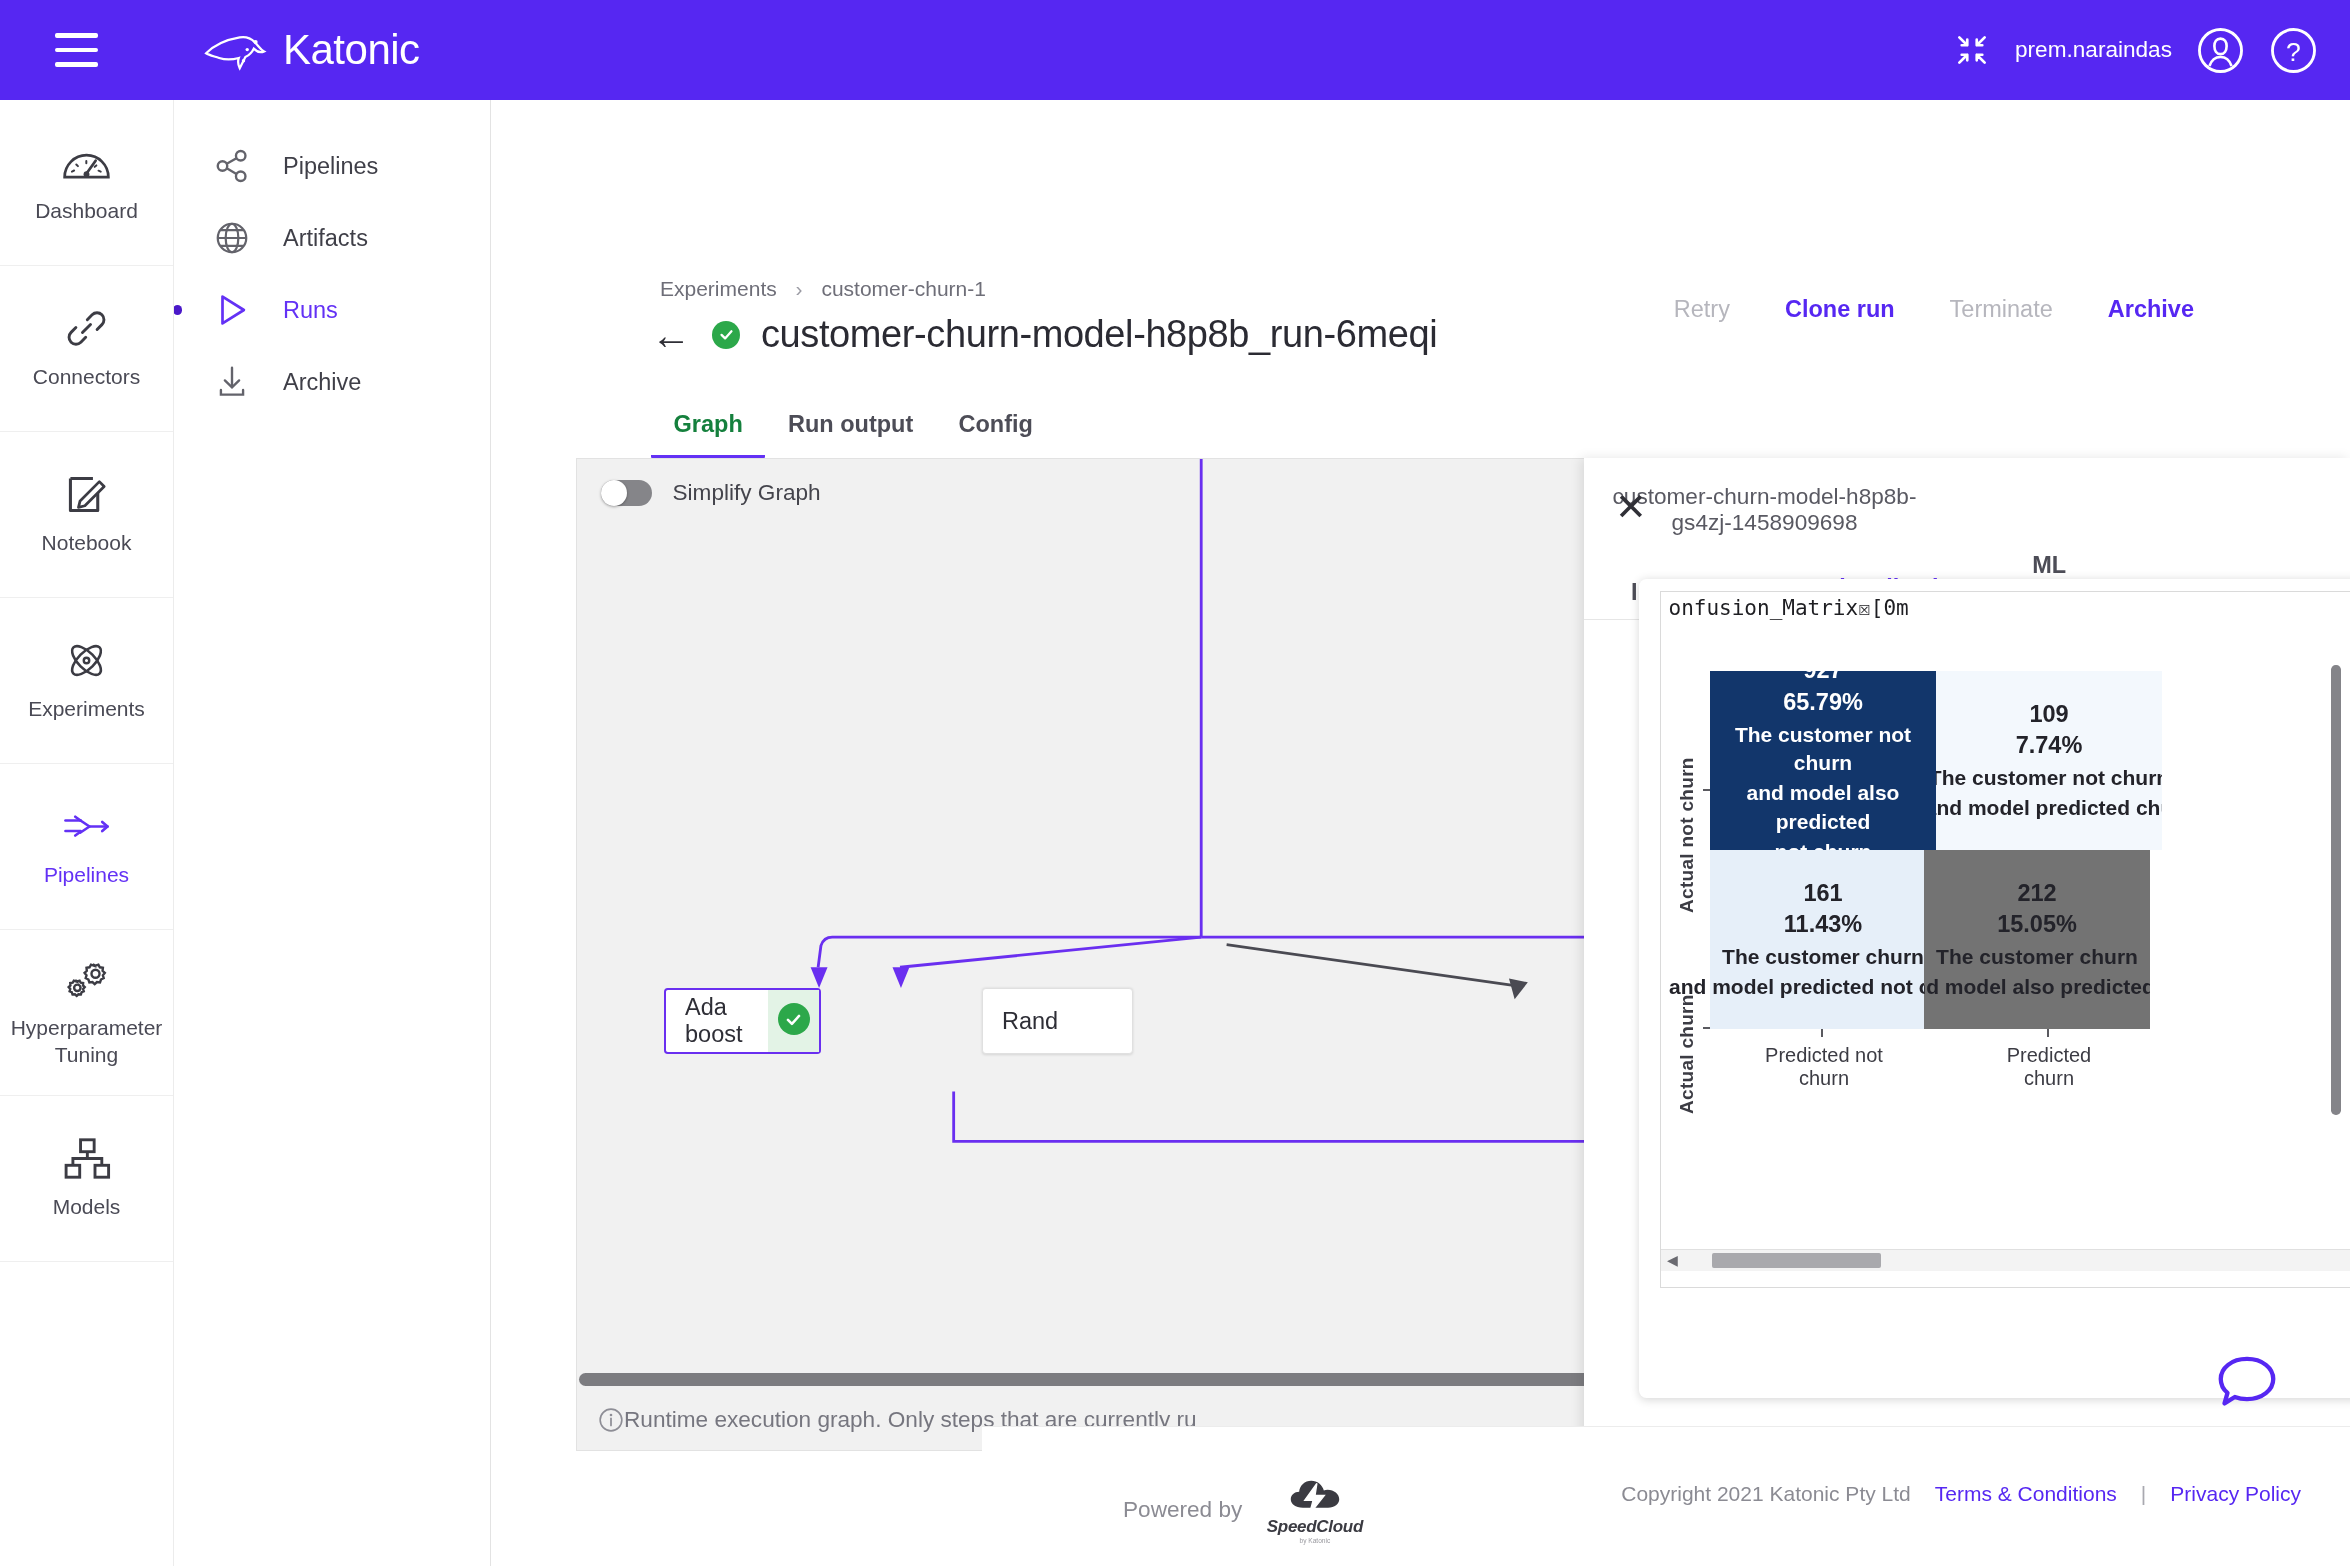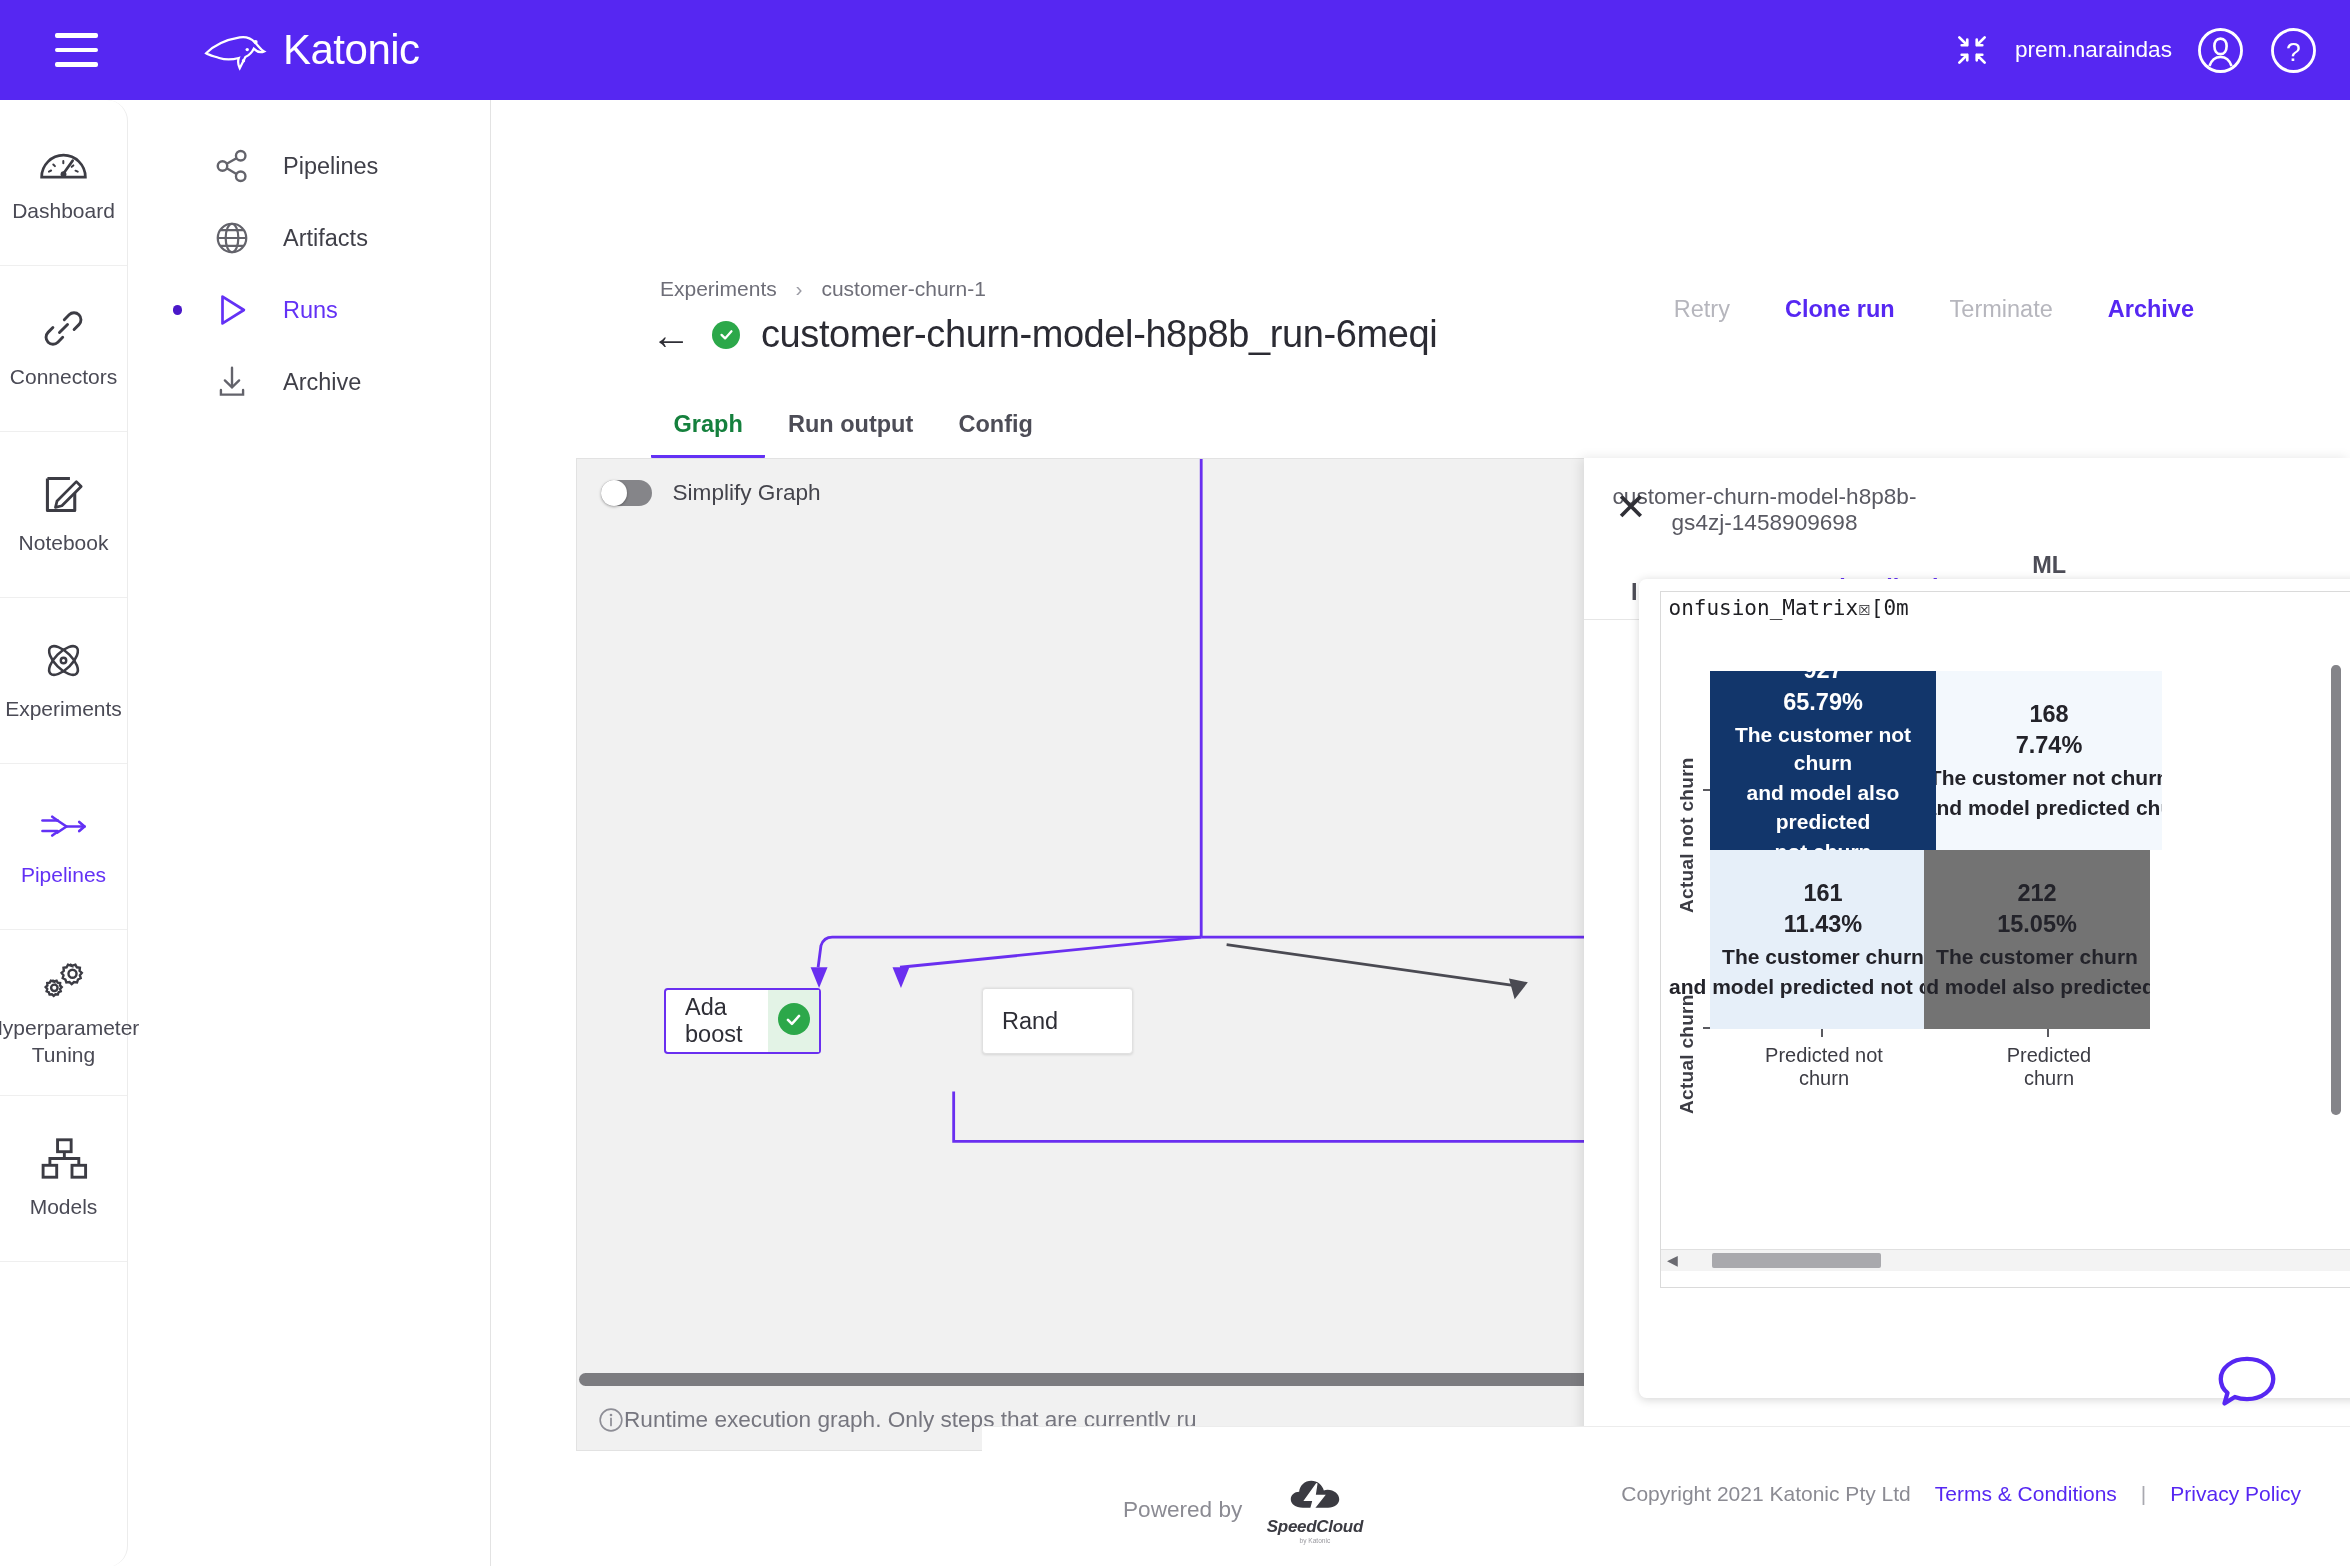"Dashboard" .rail { border-radius: 21px -> none; width: 128px -> 174px }
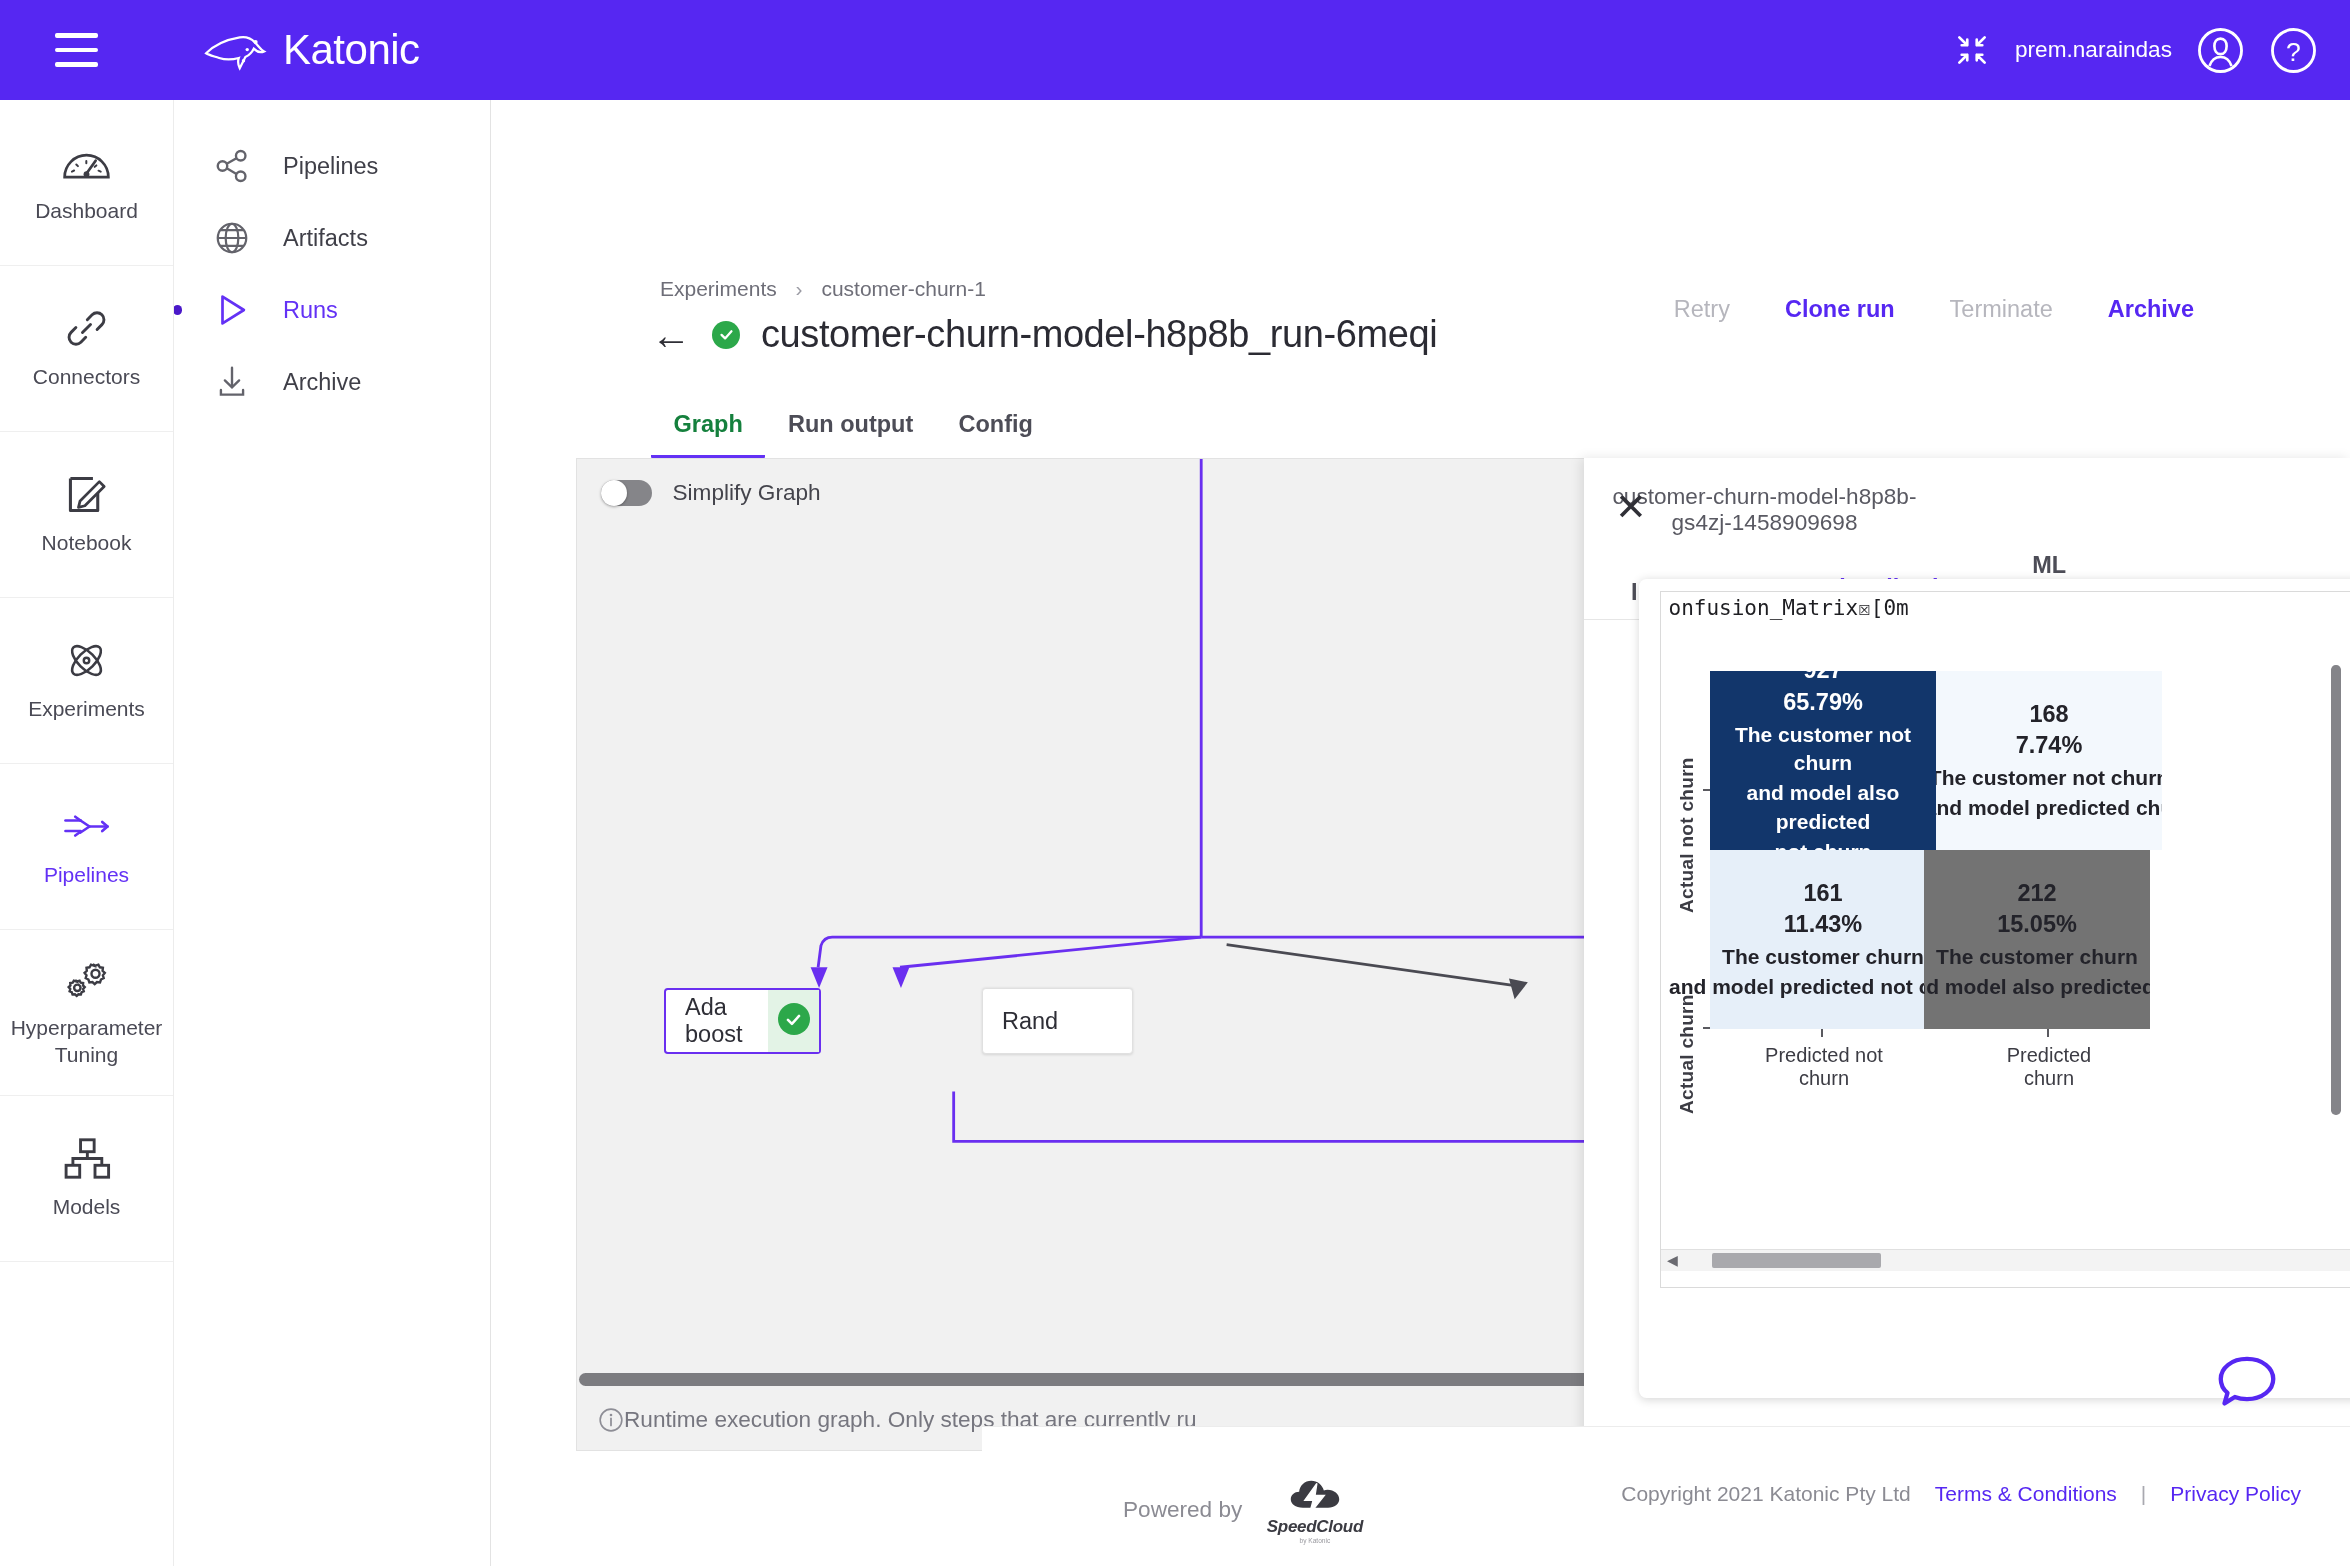"168" span.big { text: 168 -> 109 }
